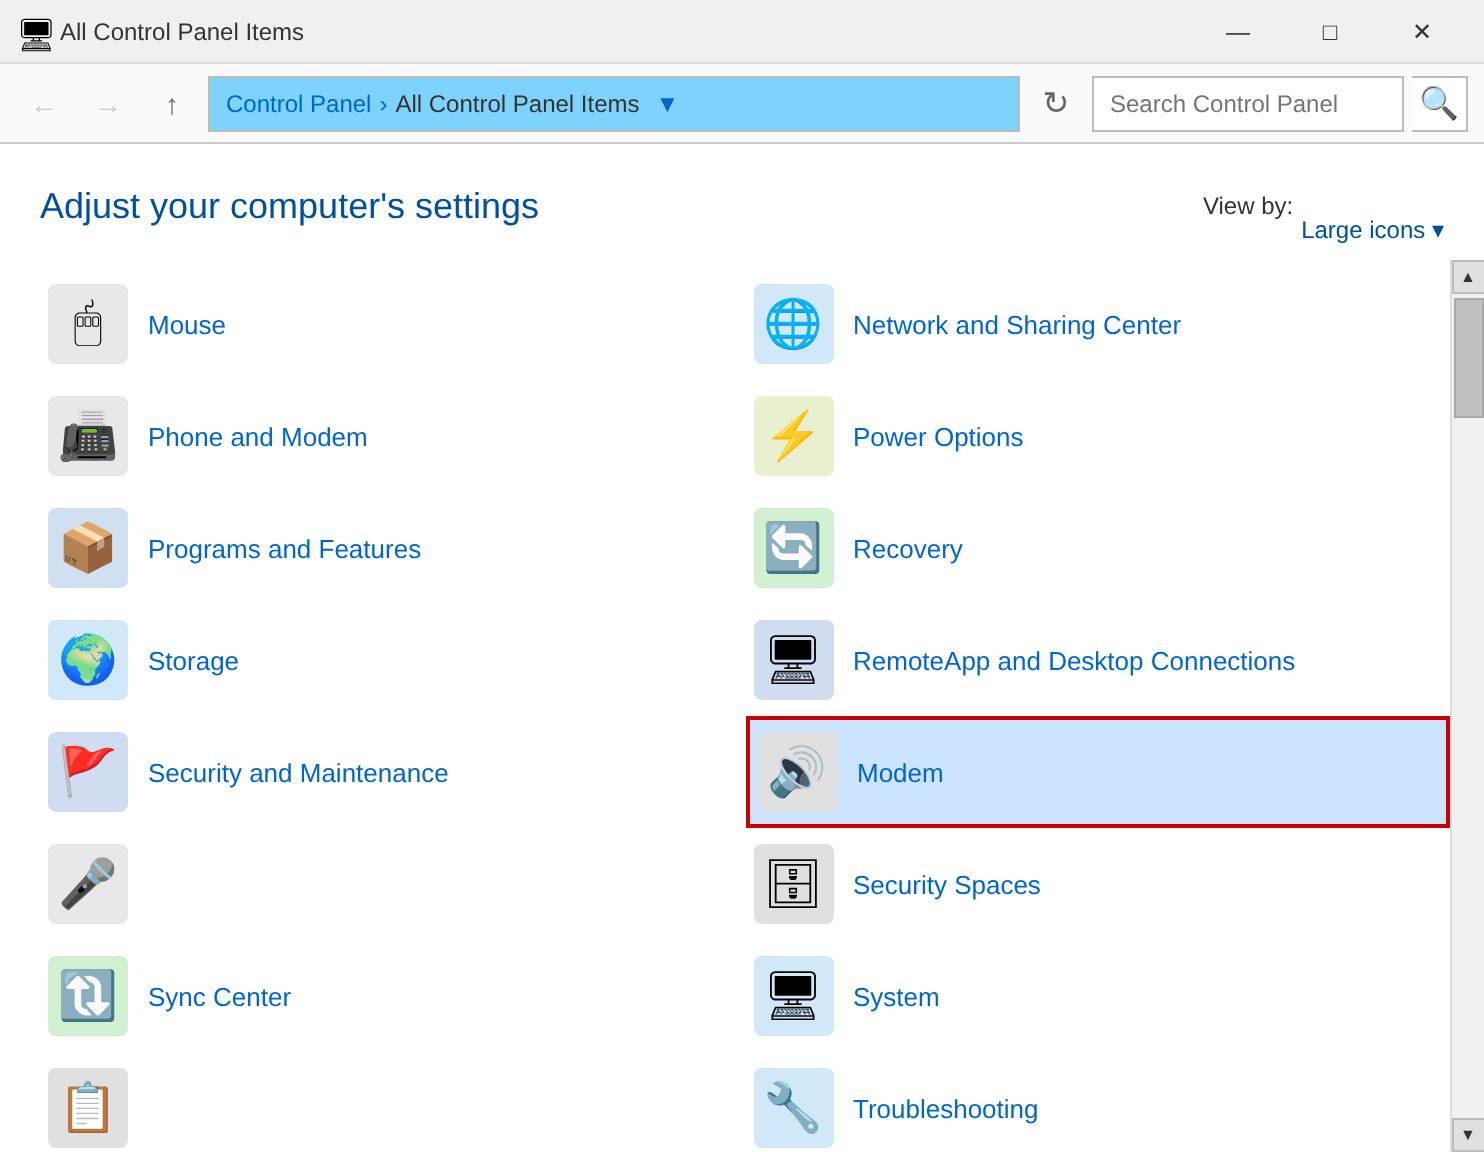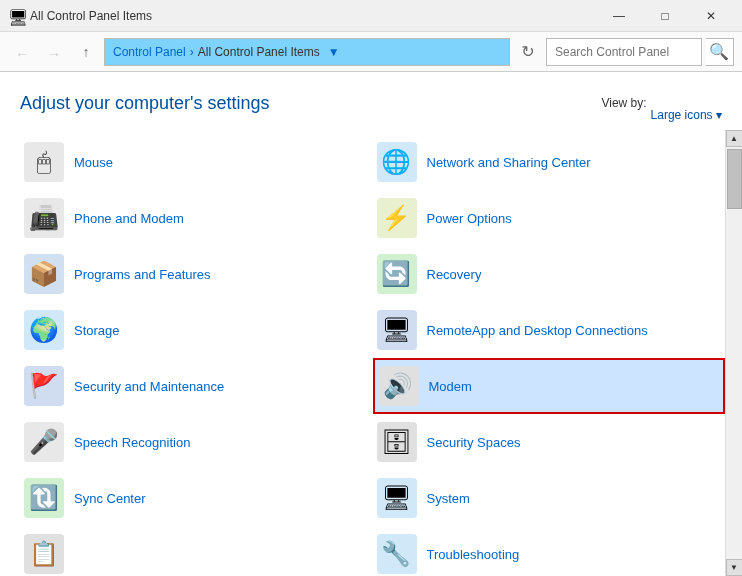"Speech Recognition" span.item-label { html: <span>Speech Recognition</span> -> none }
